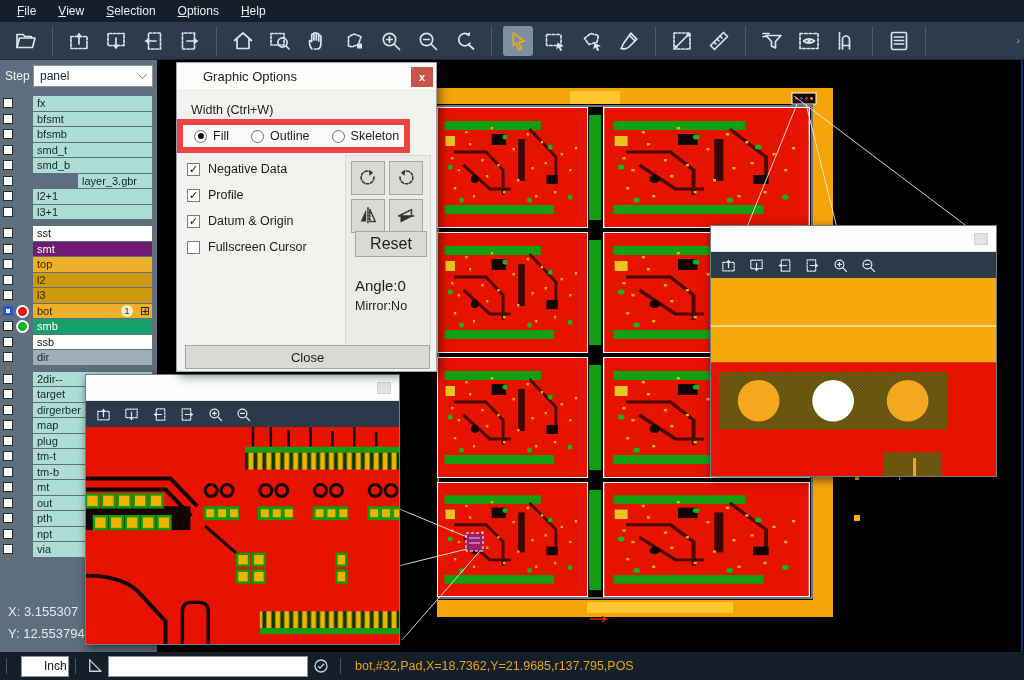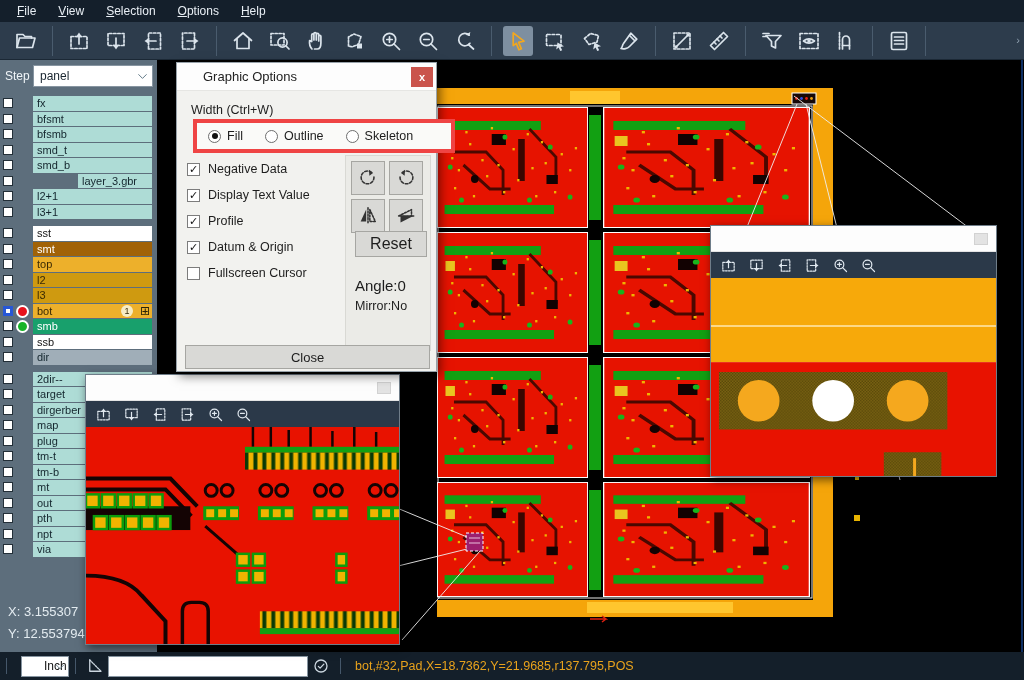"Fill" .dlg-radiogroup { border: 4px solid #ef4444 -> 6px solid #ef4444; left: 16px -> 0; width: 262px -> 233px }
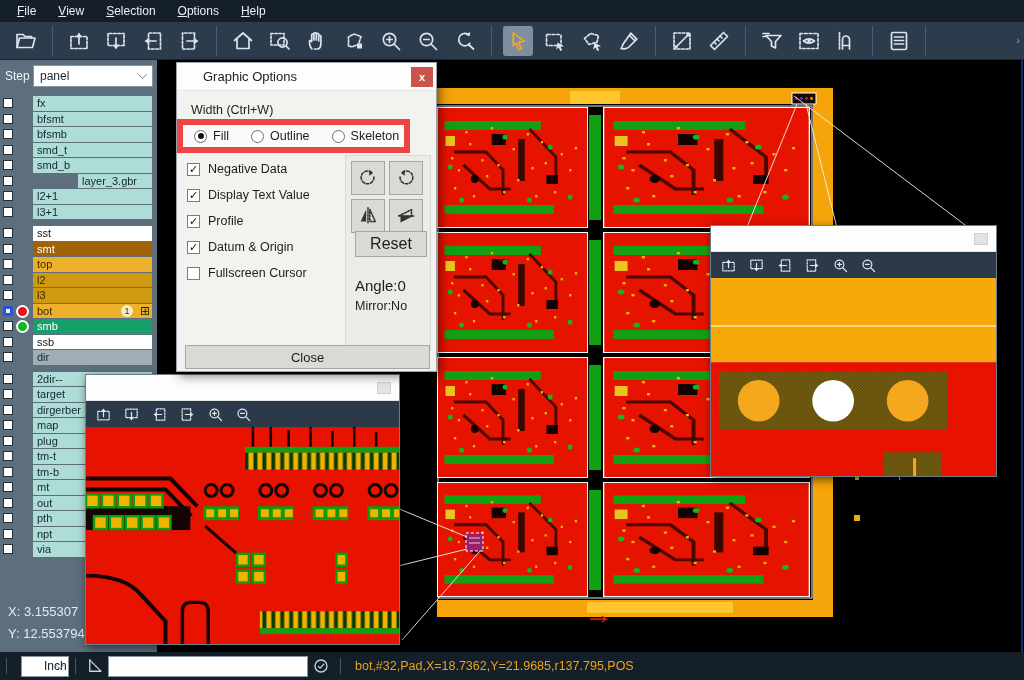"Display Text Value" div.chk-row { html: <div> <span></span> <span>Display Text Value</span> </div> -> none }
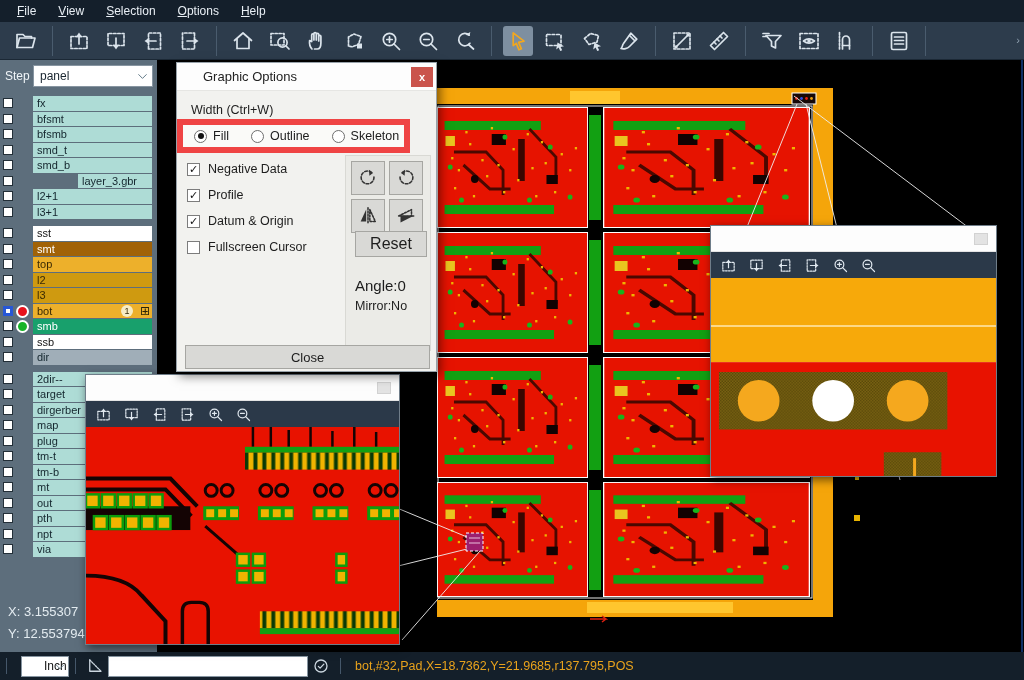"smt" span.lname { background: #a16207 -> #701a75 }
